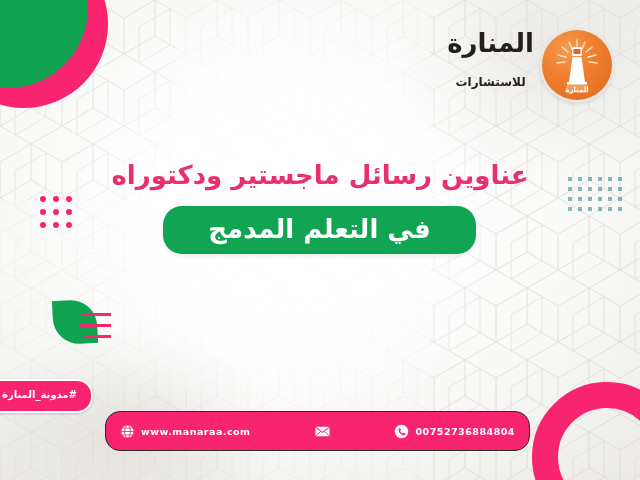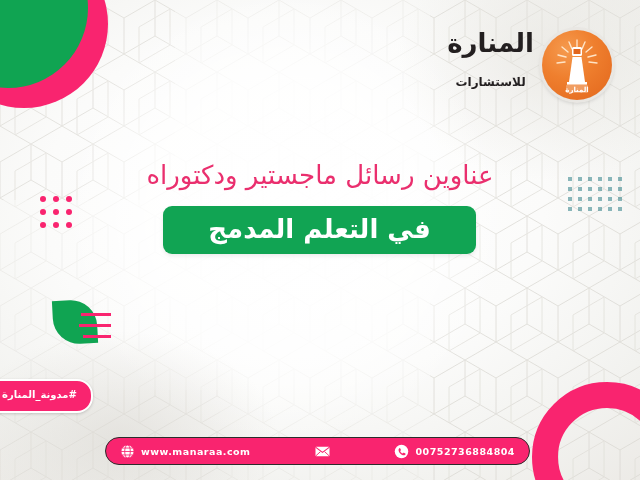"عناوين رسائل ماجستير ودكتوراه" .headline { font-weight: 400 -> 700 }
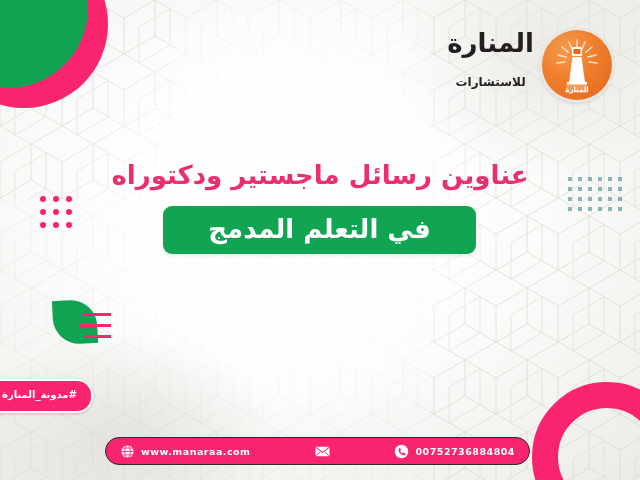"في التعلم المدمج" .subject-box { border-radius: 9px -> 19px }
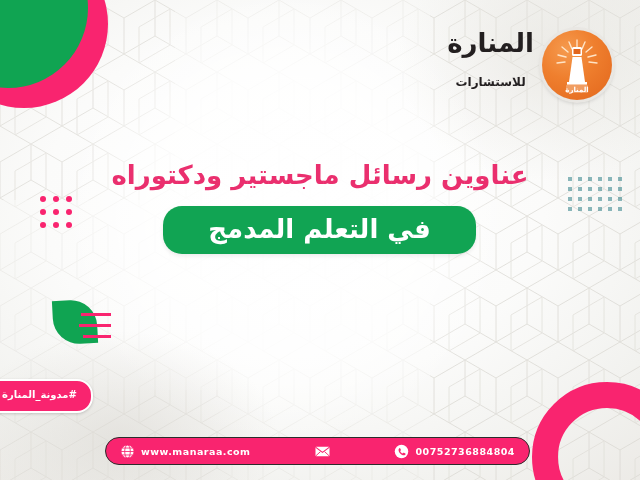"www.manaraa.com" .contact-bar { height: 28px -> 40px; top: 437px -> 411px }
